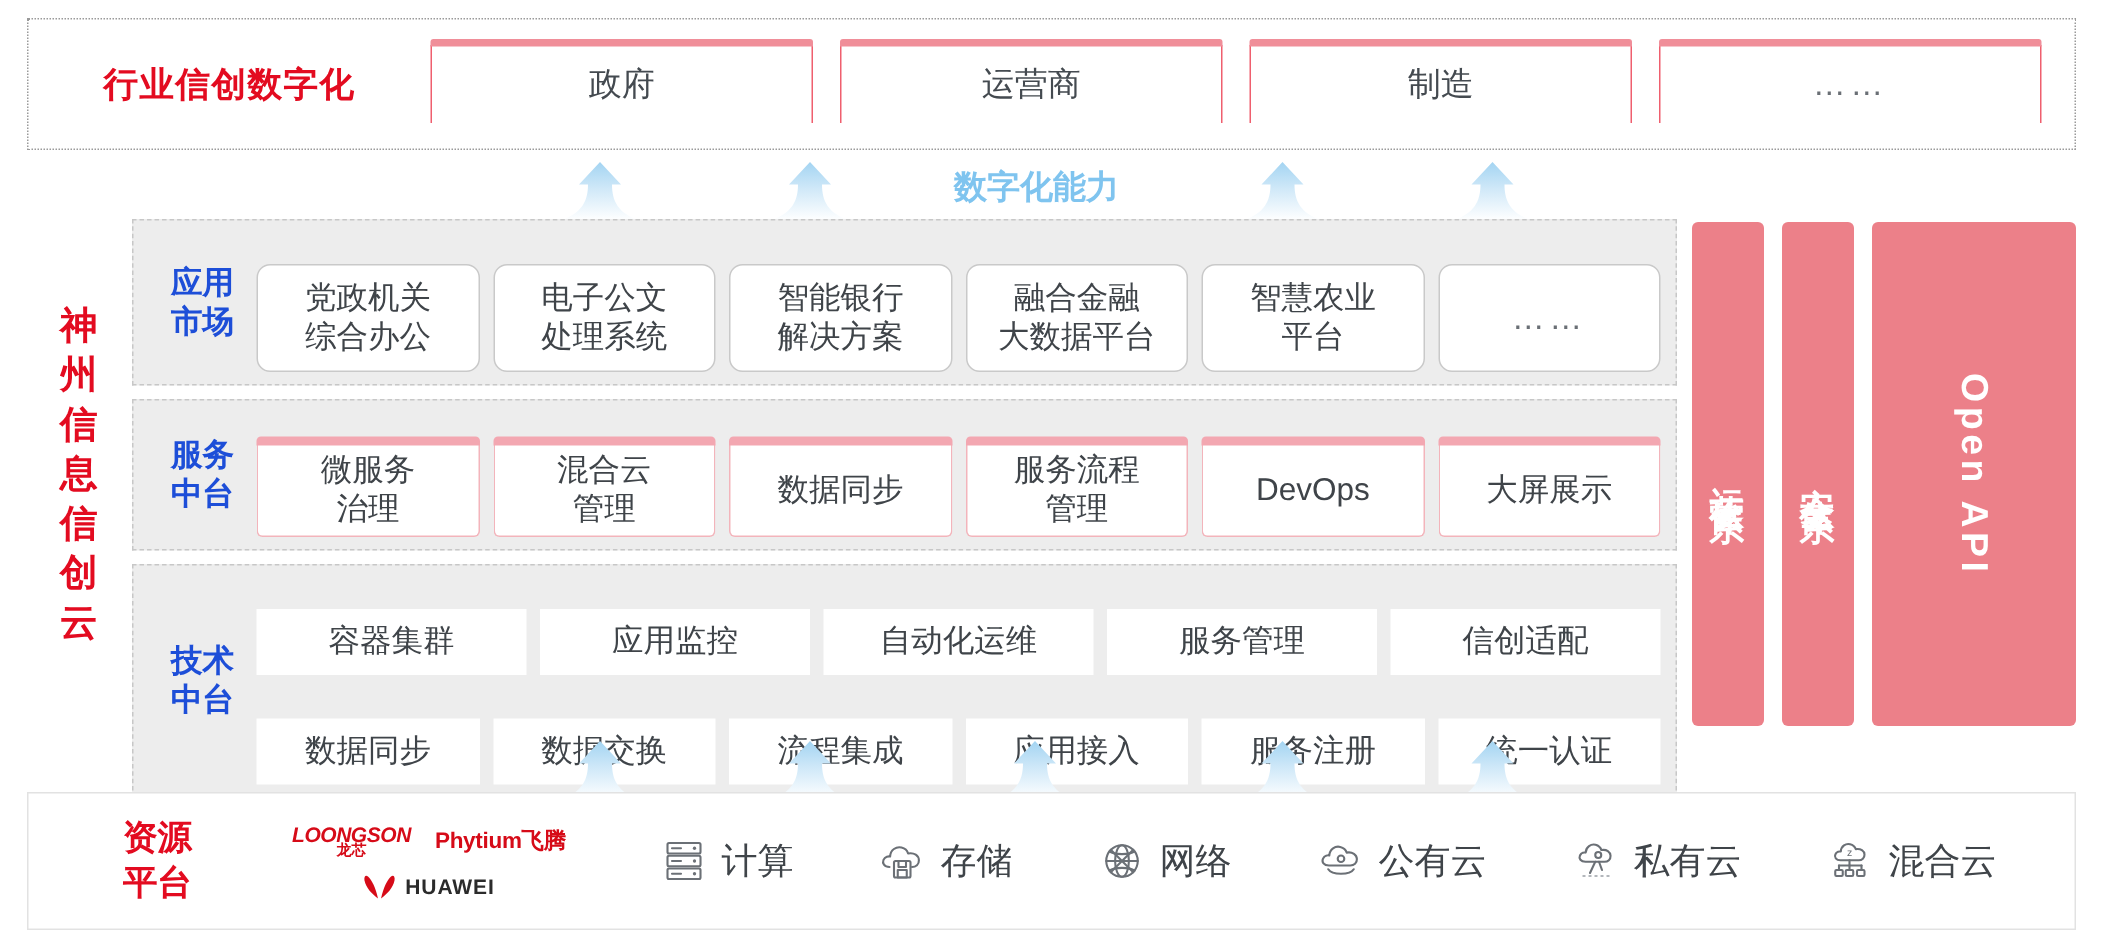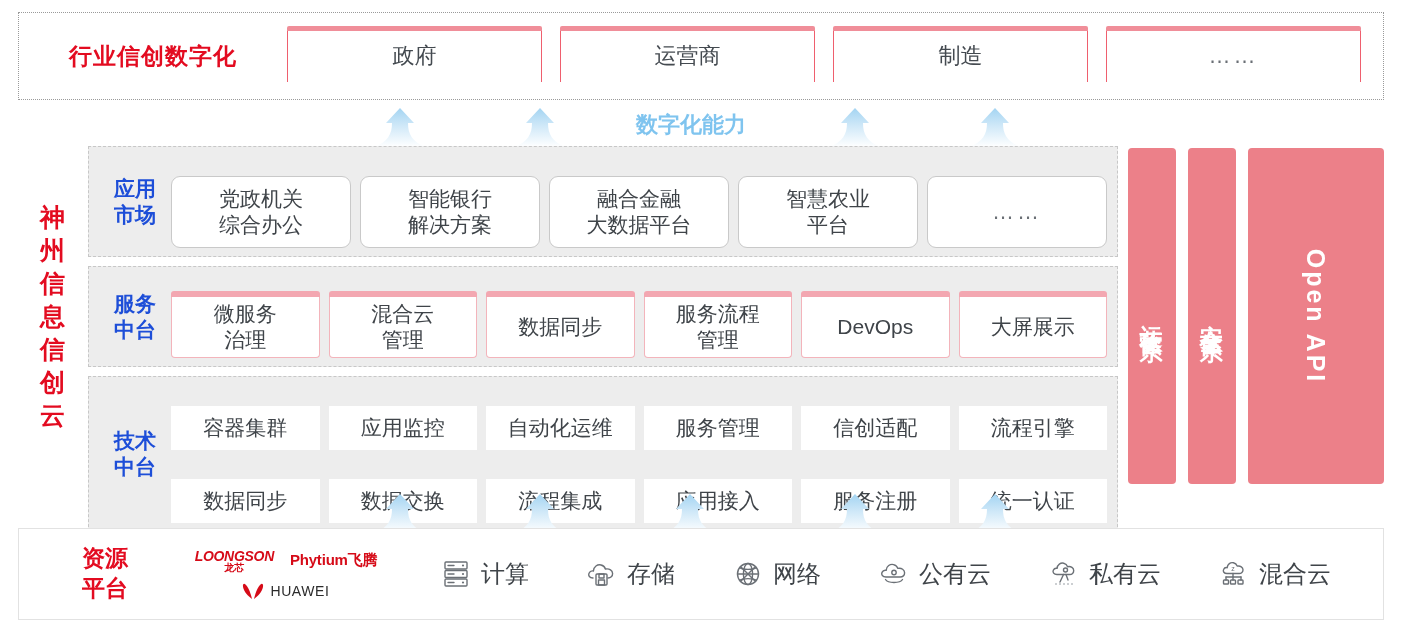"电子公文" div.card { html: none -> <div> <div> <div>电子公文</div> <div>处理系统</div> </div> </div> }
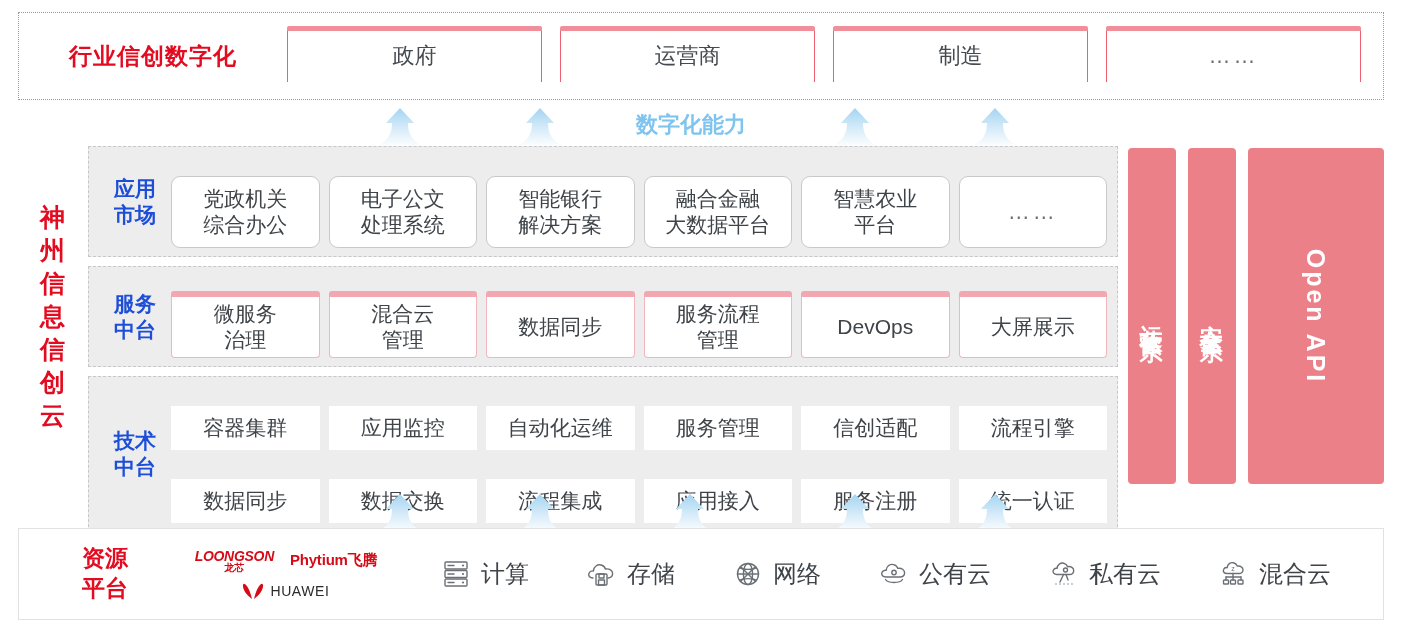"流程引擎" div.card { html: <div> <div> <div>流程引擎</div> </div> </div> -> none }
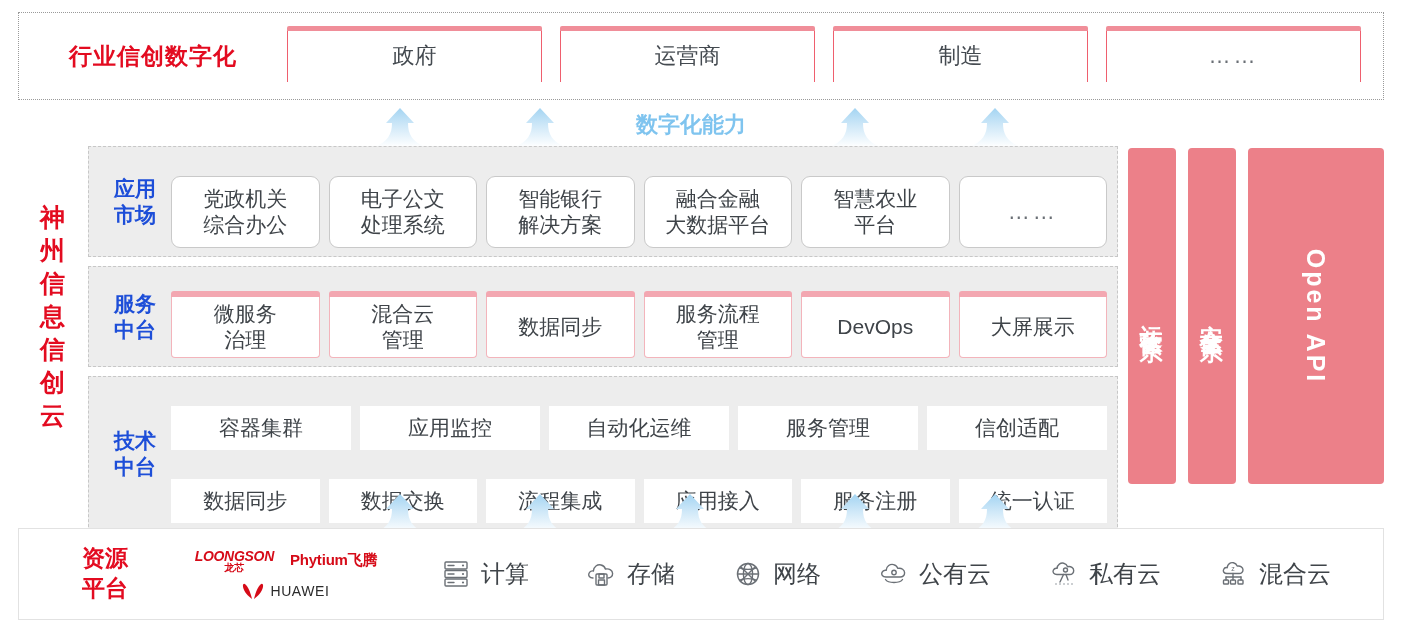"HUAWEI" .logo-huawei .hw-text { font-weight: normal -> bold }
